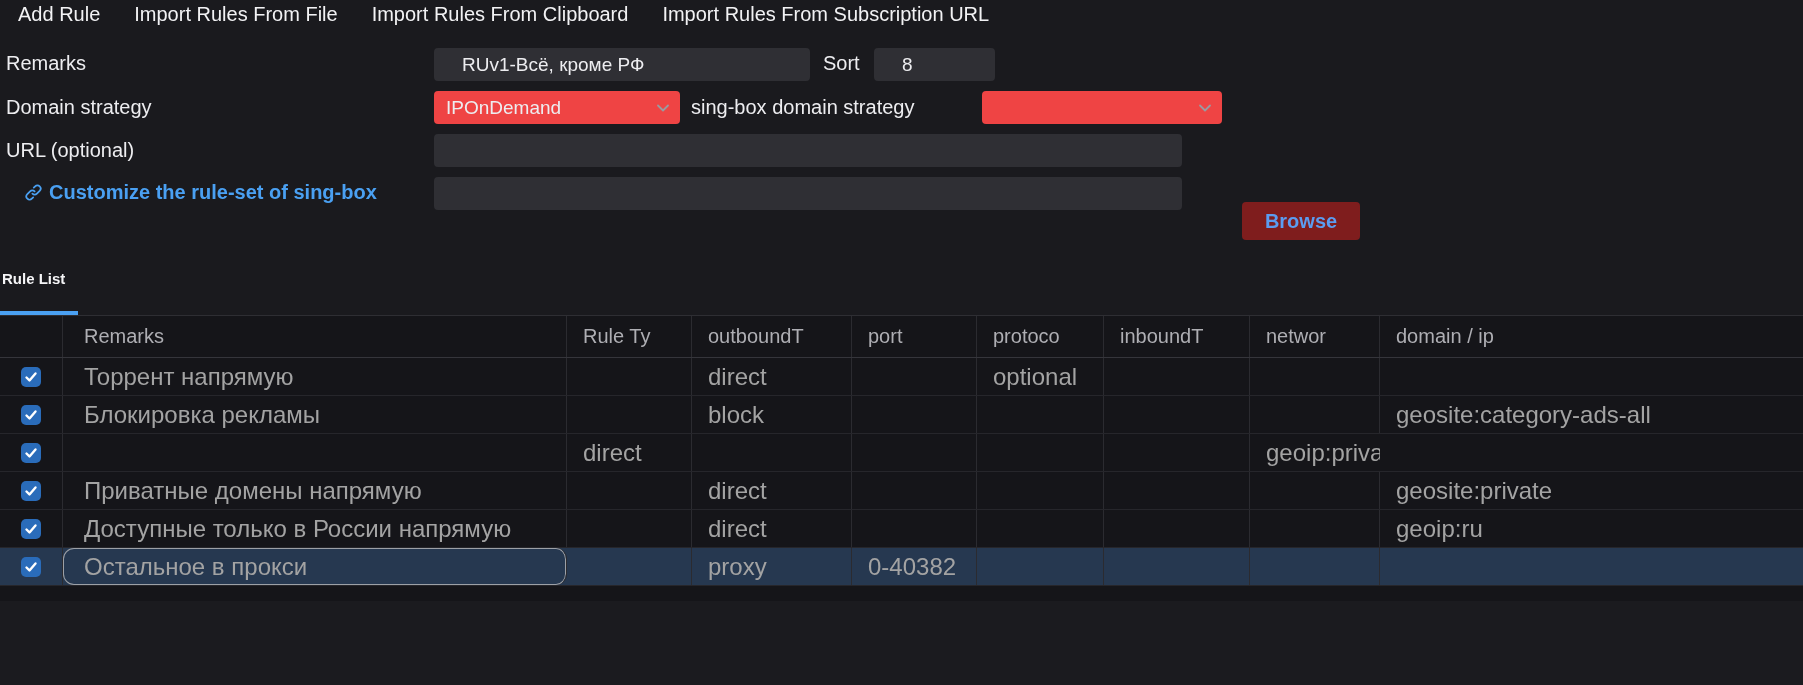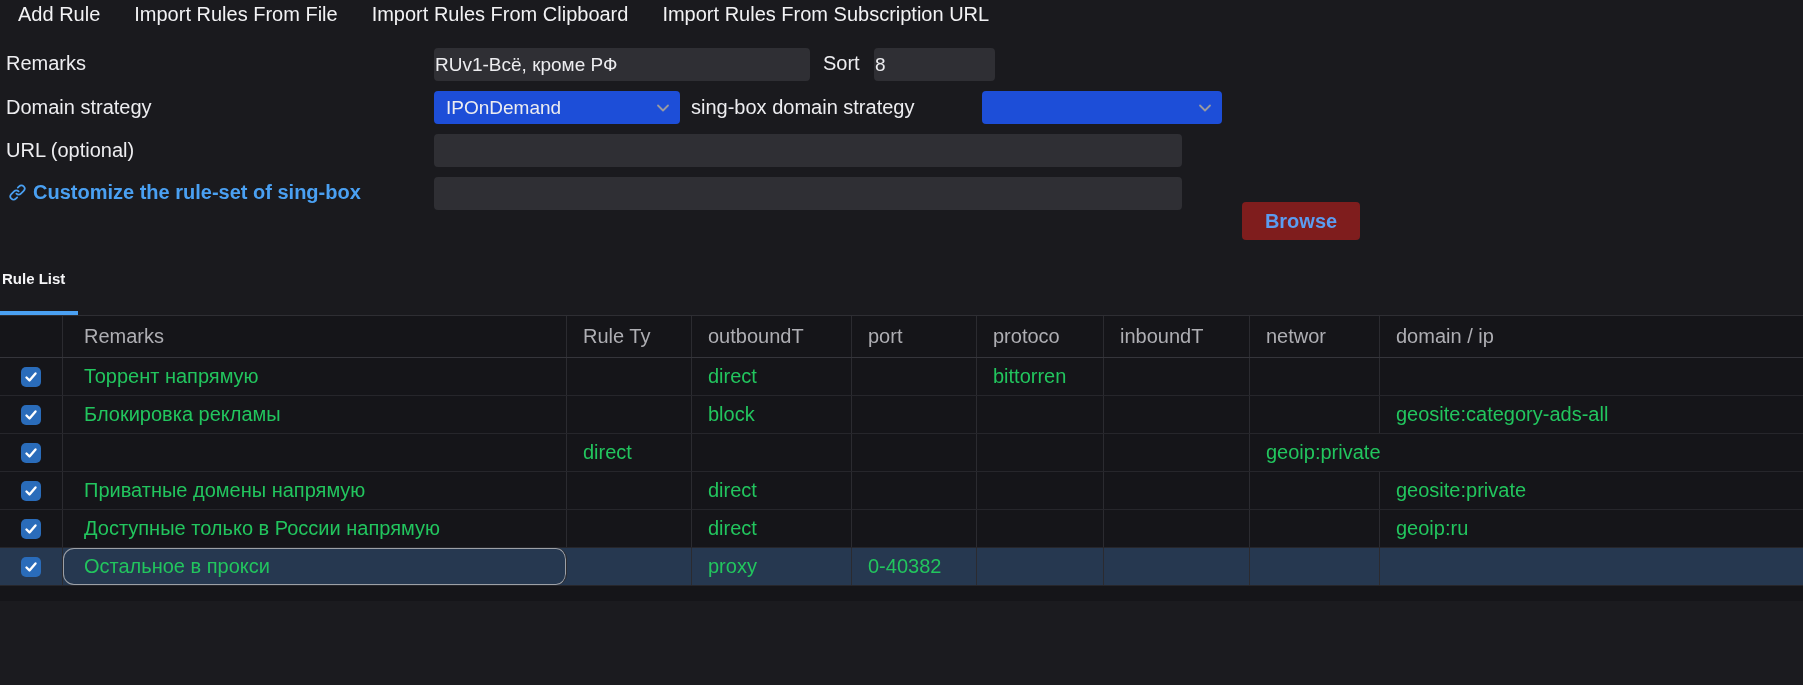"RUv1-Всё, кроме РФ" .finput { padding: 0 1px -> 0 28px }
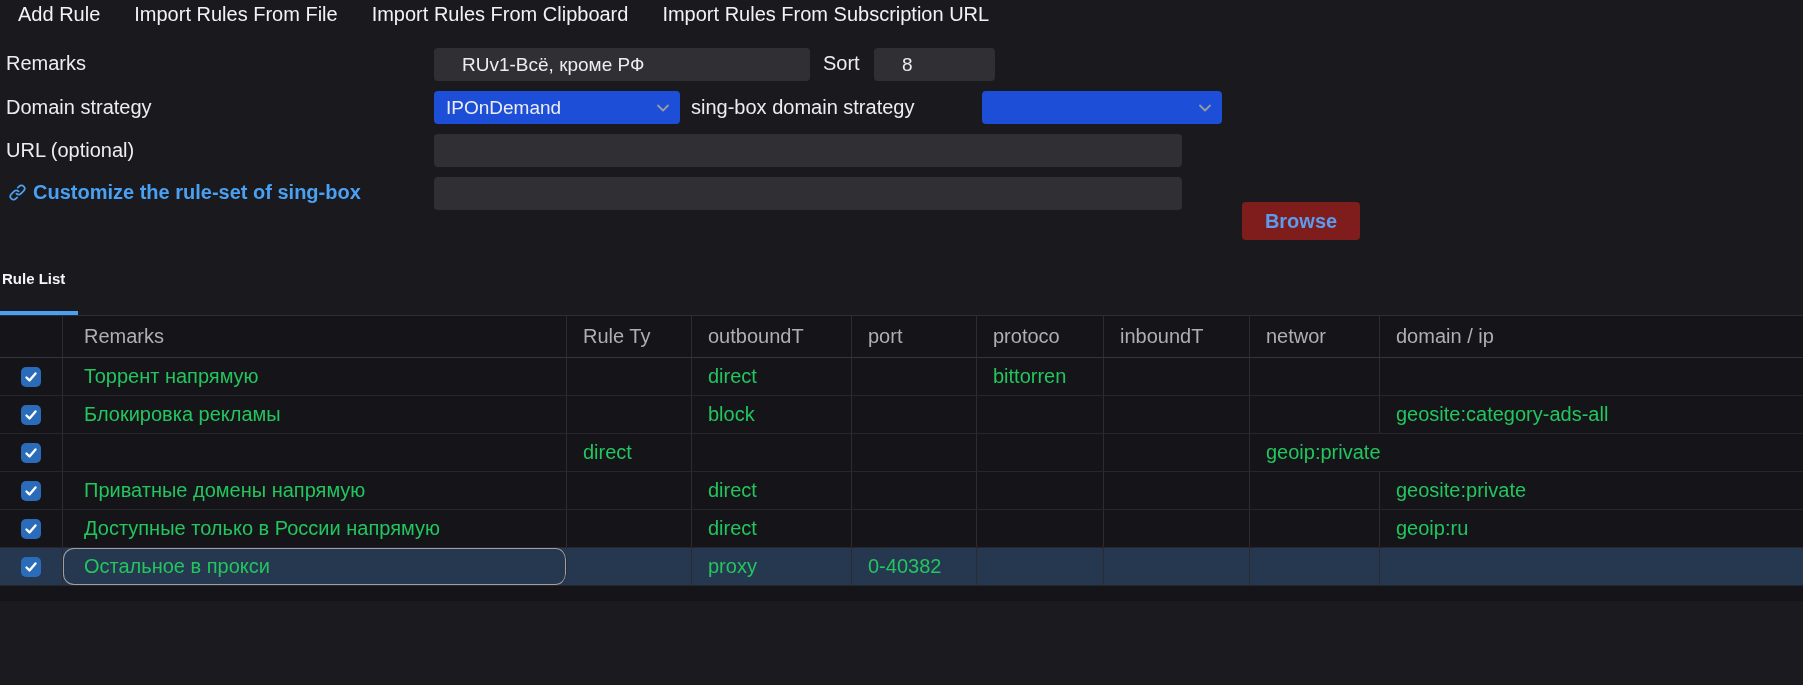"IPOnDemand" .fselect { background: #1d4ed8 -> #ef4444 }
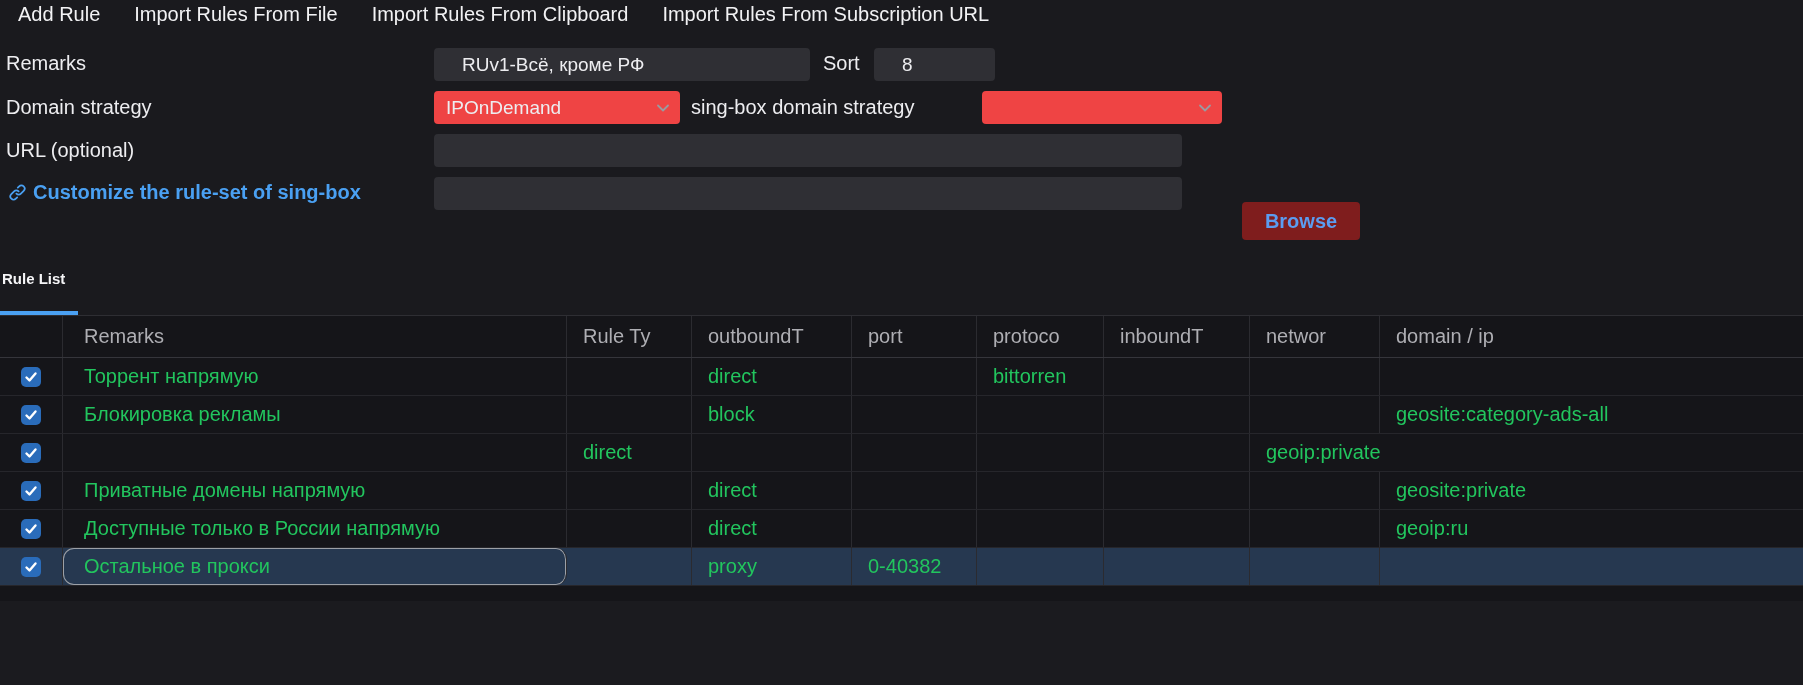"Customize the rule-set of sing-box" .link-row { left: 8px -> 24px }
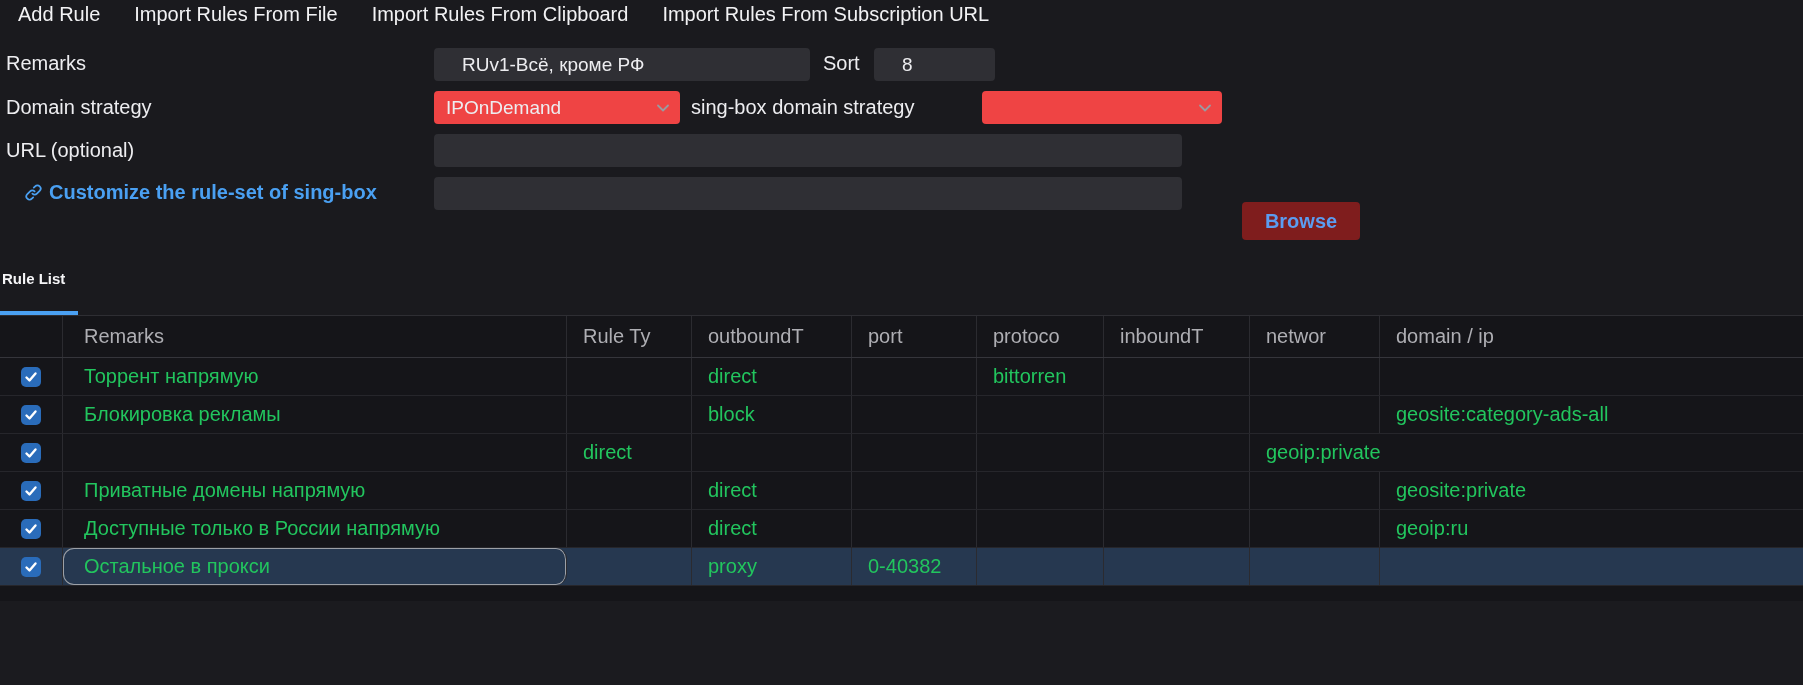"Торрент напрямую" .trow { color: #22c55e -> #a3a3a3; font-size: 20px -> 24px }
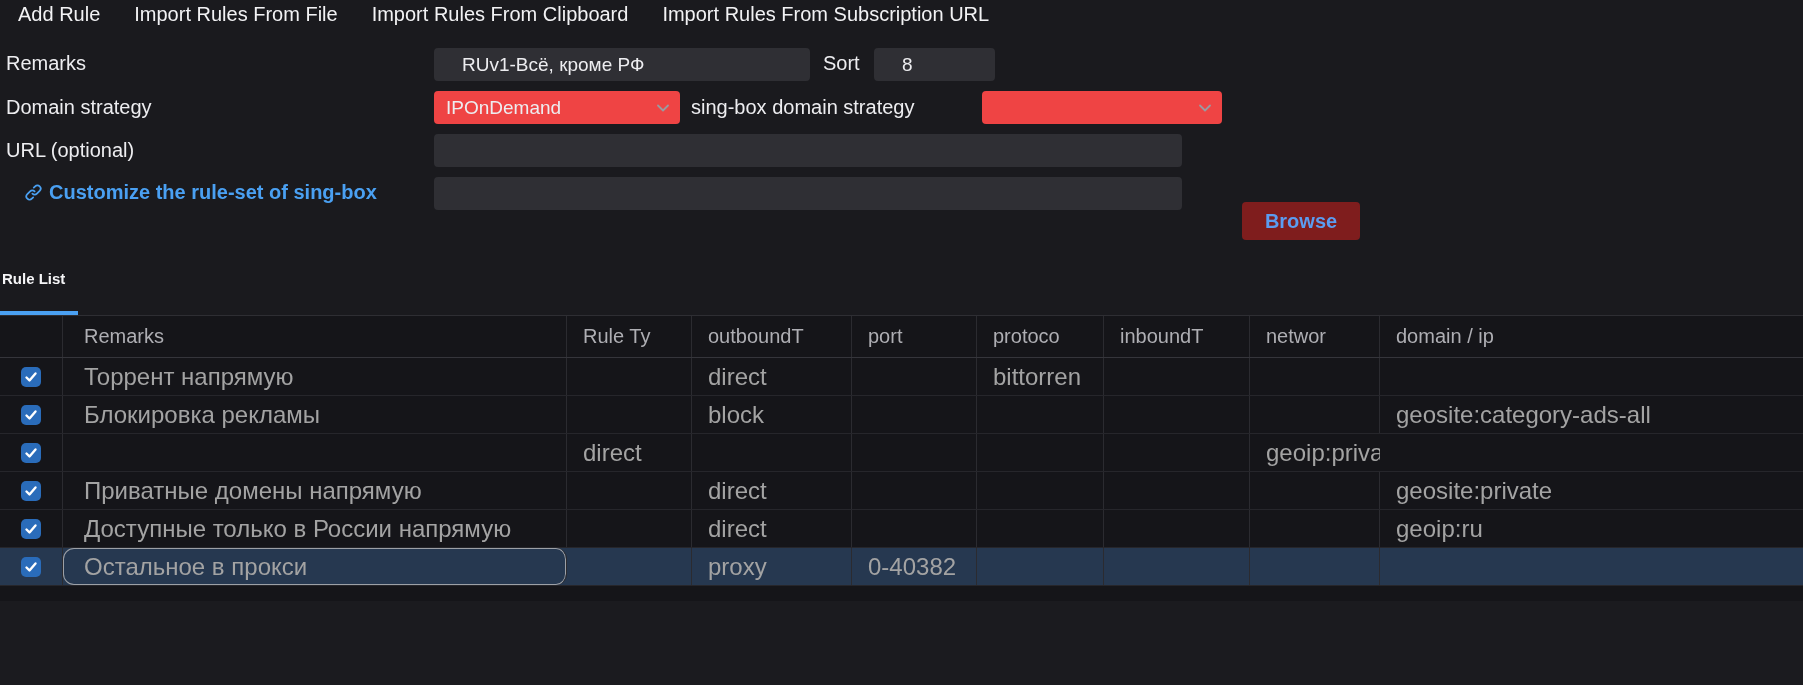"bittorren" div.tcell { text: bittorren -> optional }
